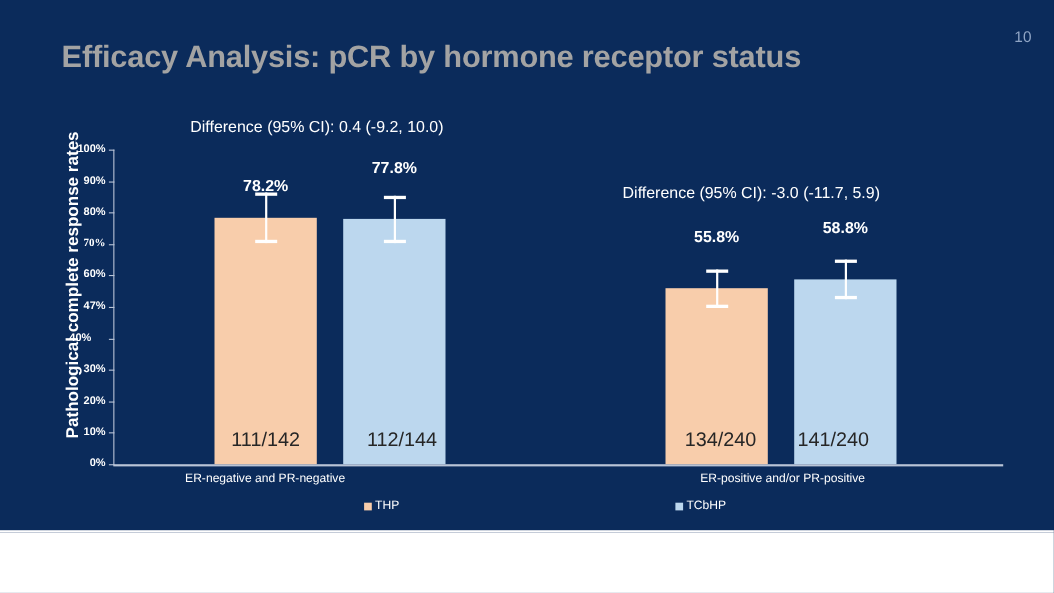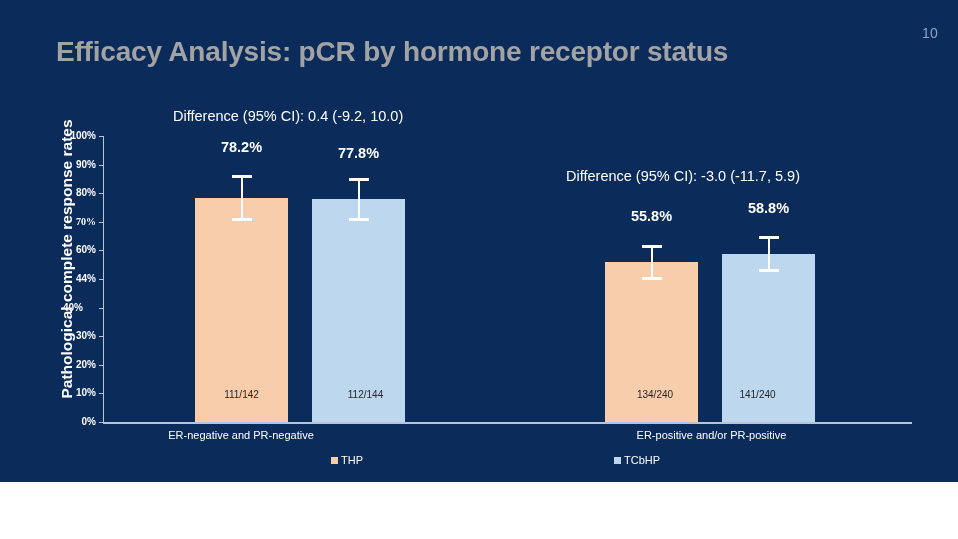"78.2%" div.bar-value-label { top: 139px -> 162px }
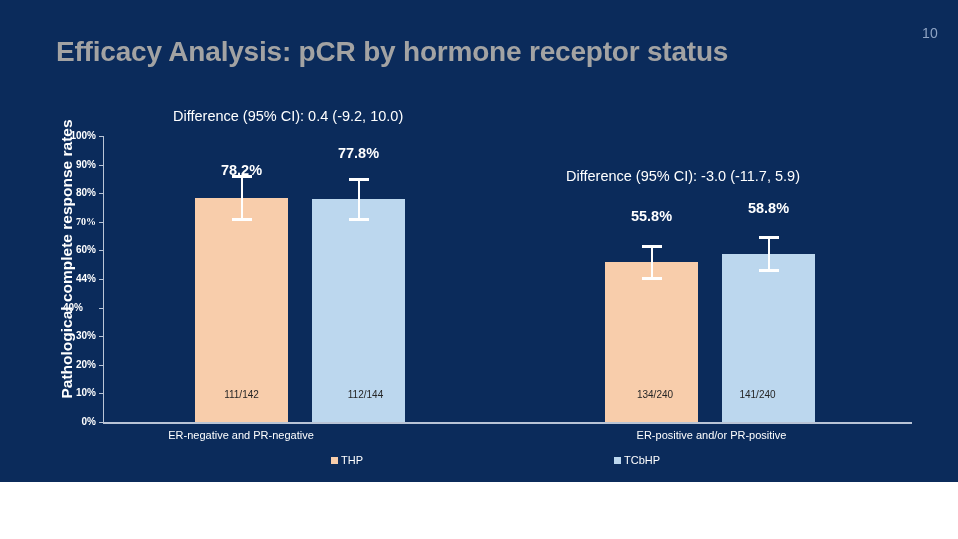"44%" div.y-tick-label { text: 44% -> 47% }
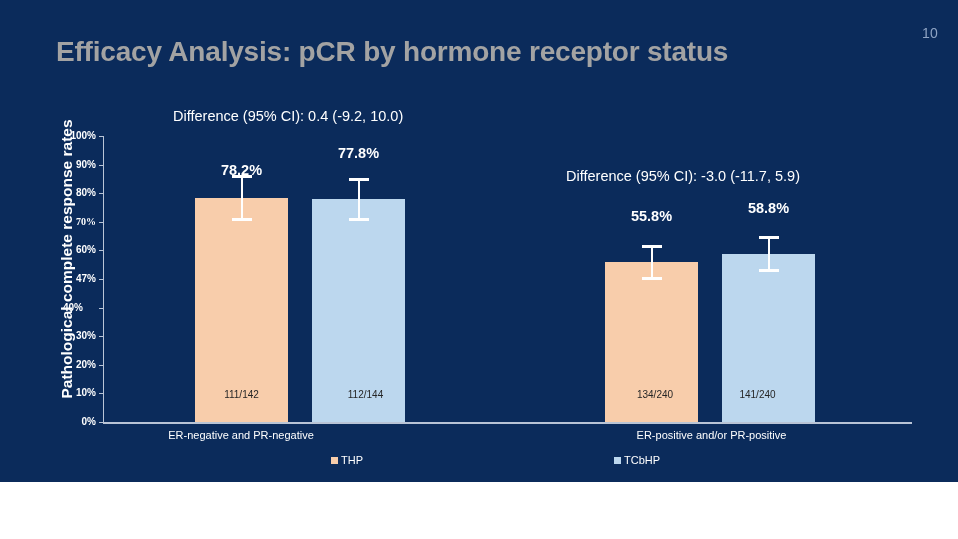"111/142" .bar-count-label { font-size: 10px -> 18px }
